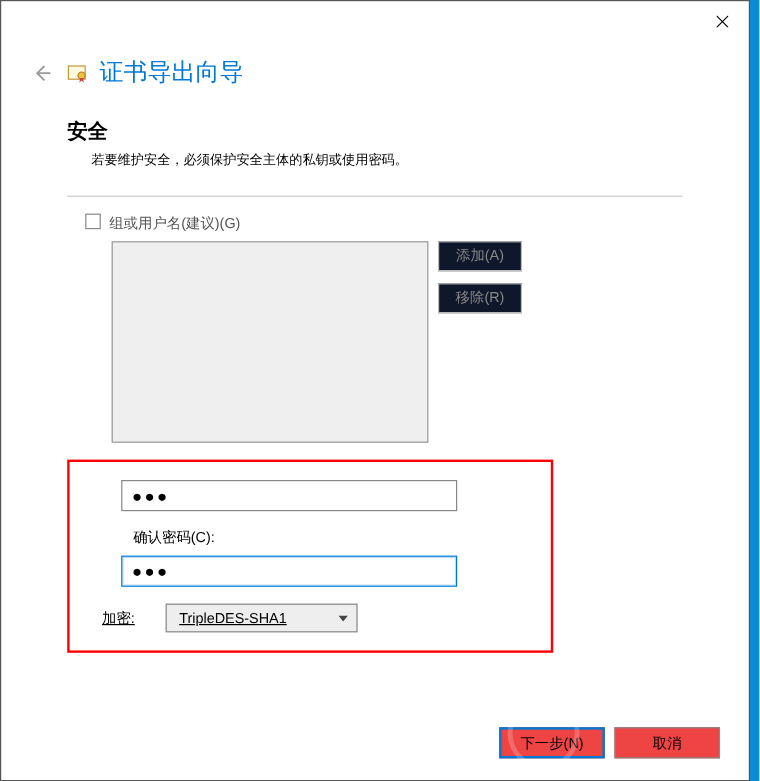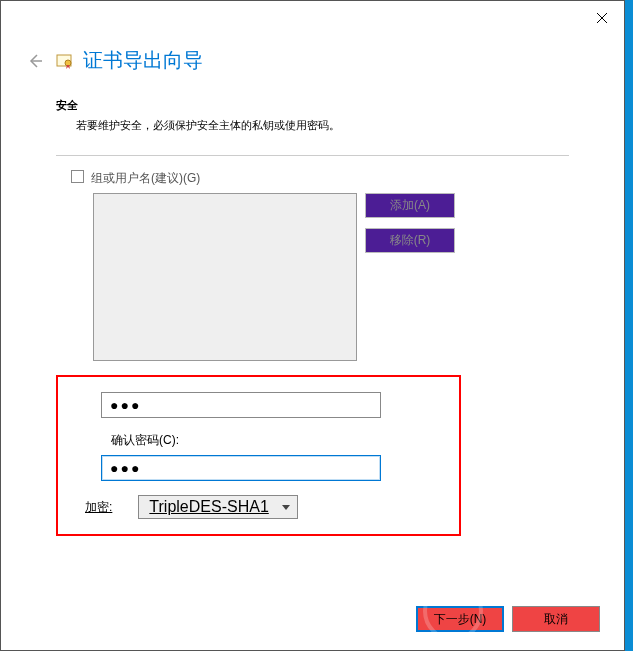"安全" .section-title { font-size: 11px -> 17px }
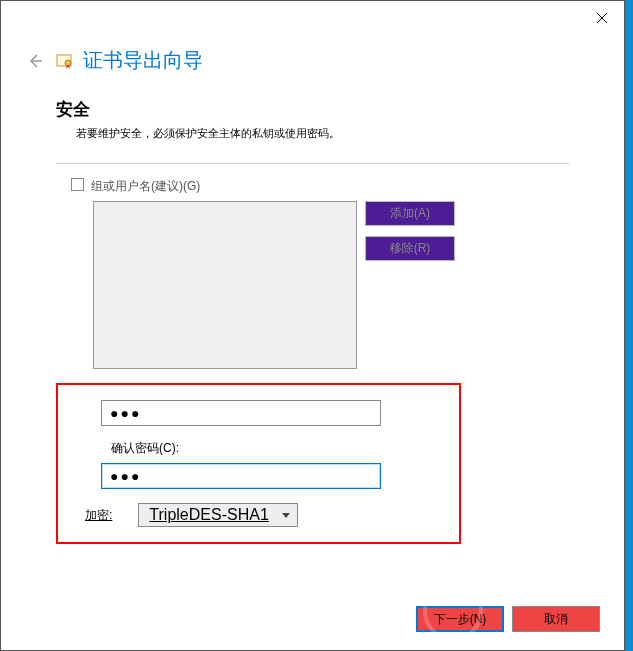"添加(A)" .ghost-btn { background: #4c1d95 -> #0f172a; width: 90px -> 70px }
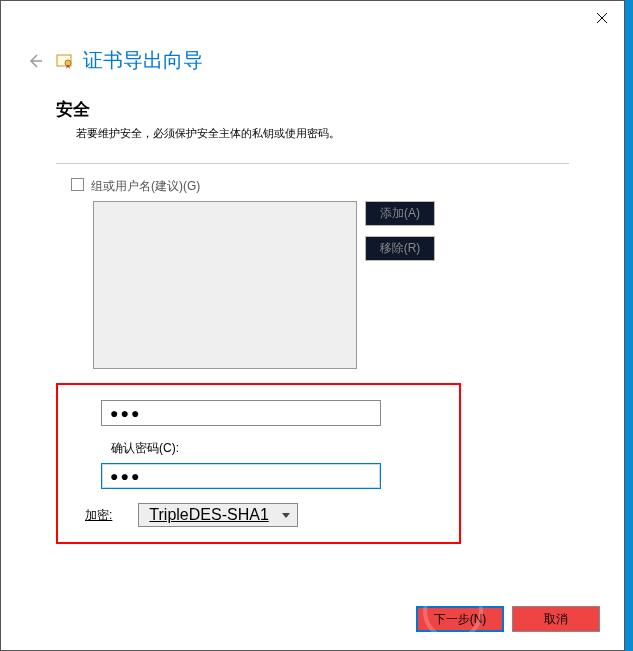"TripleDES-SHA1" .select { font-size: 16px -> 12px }
